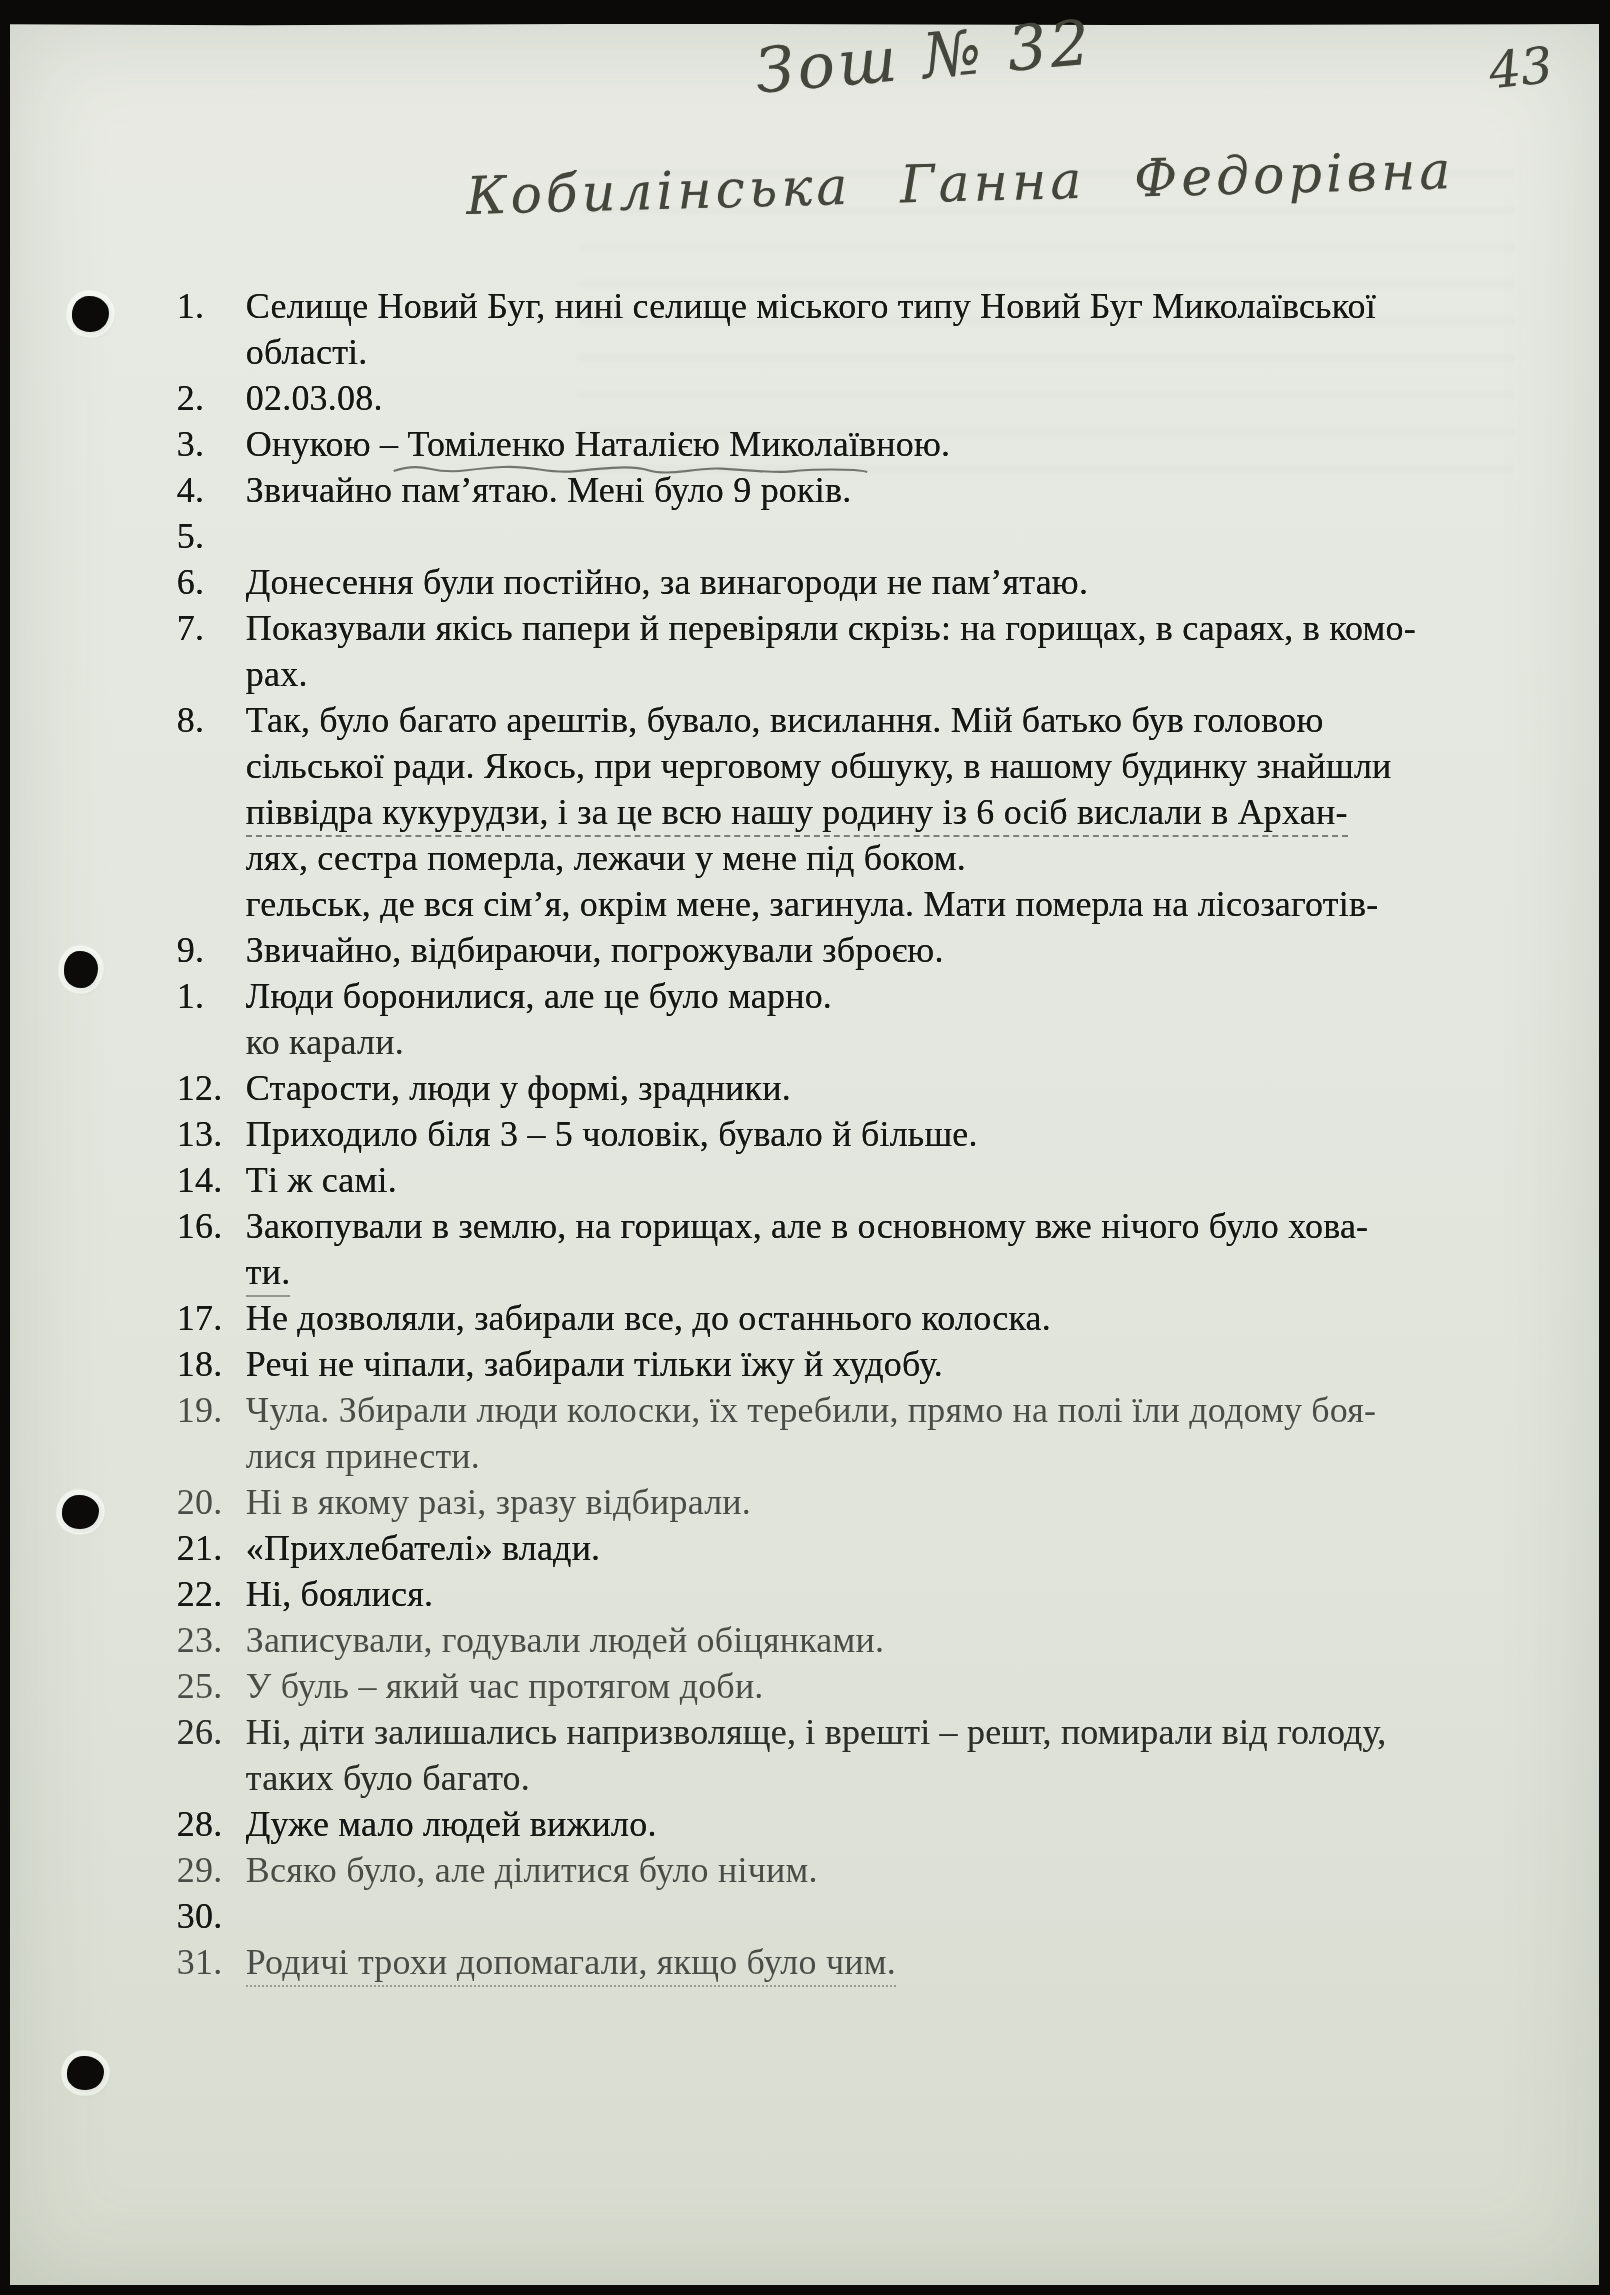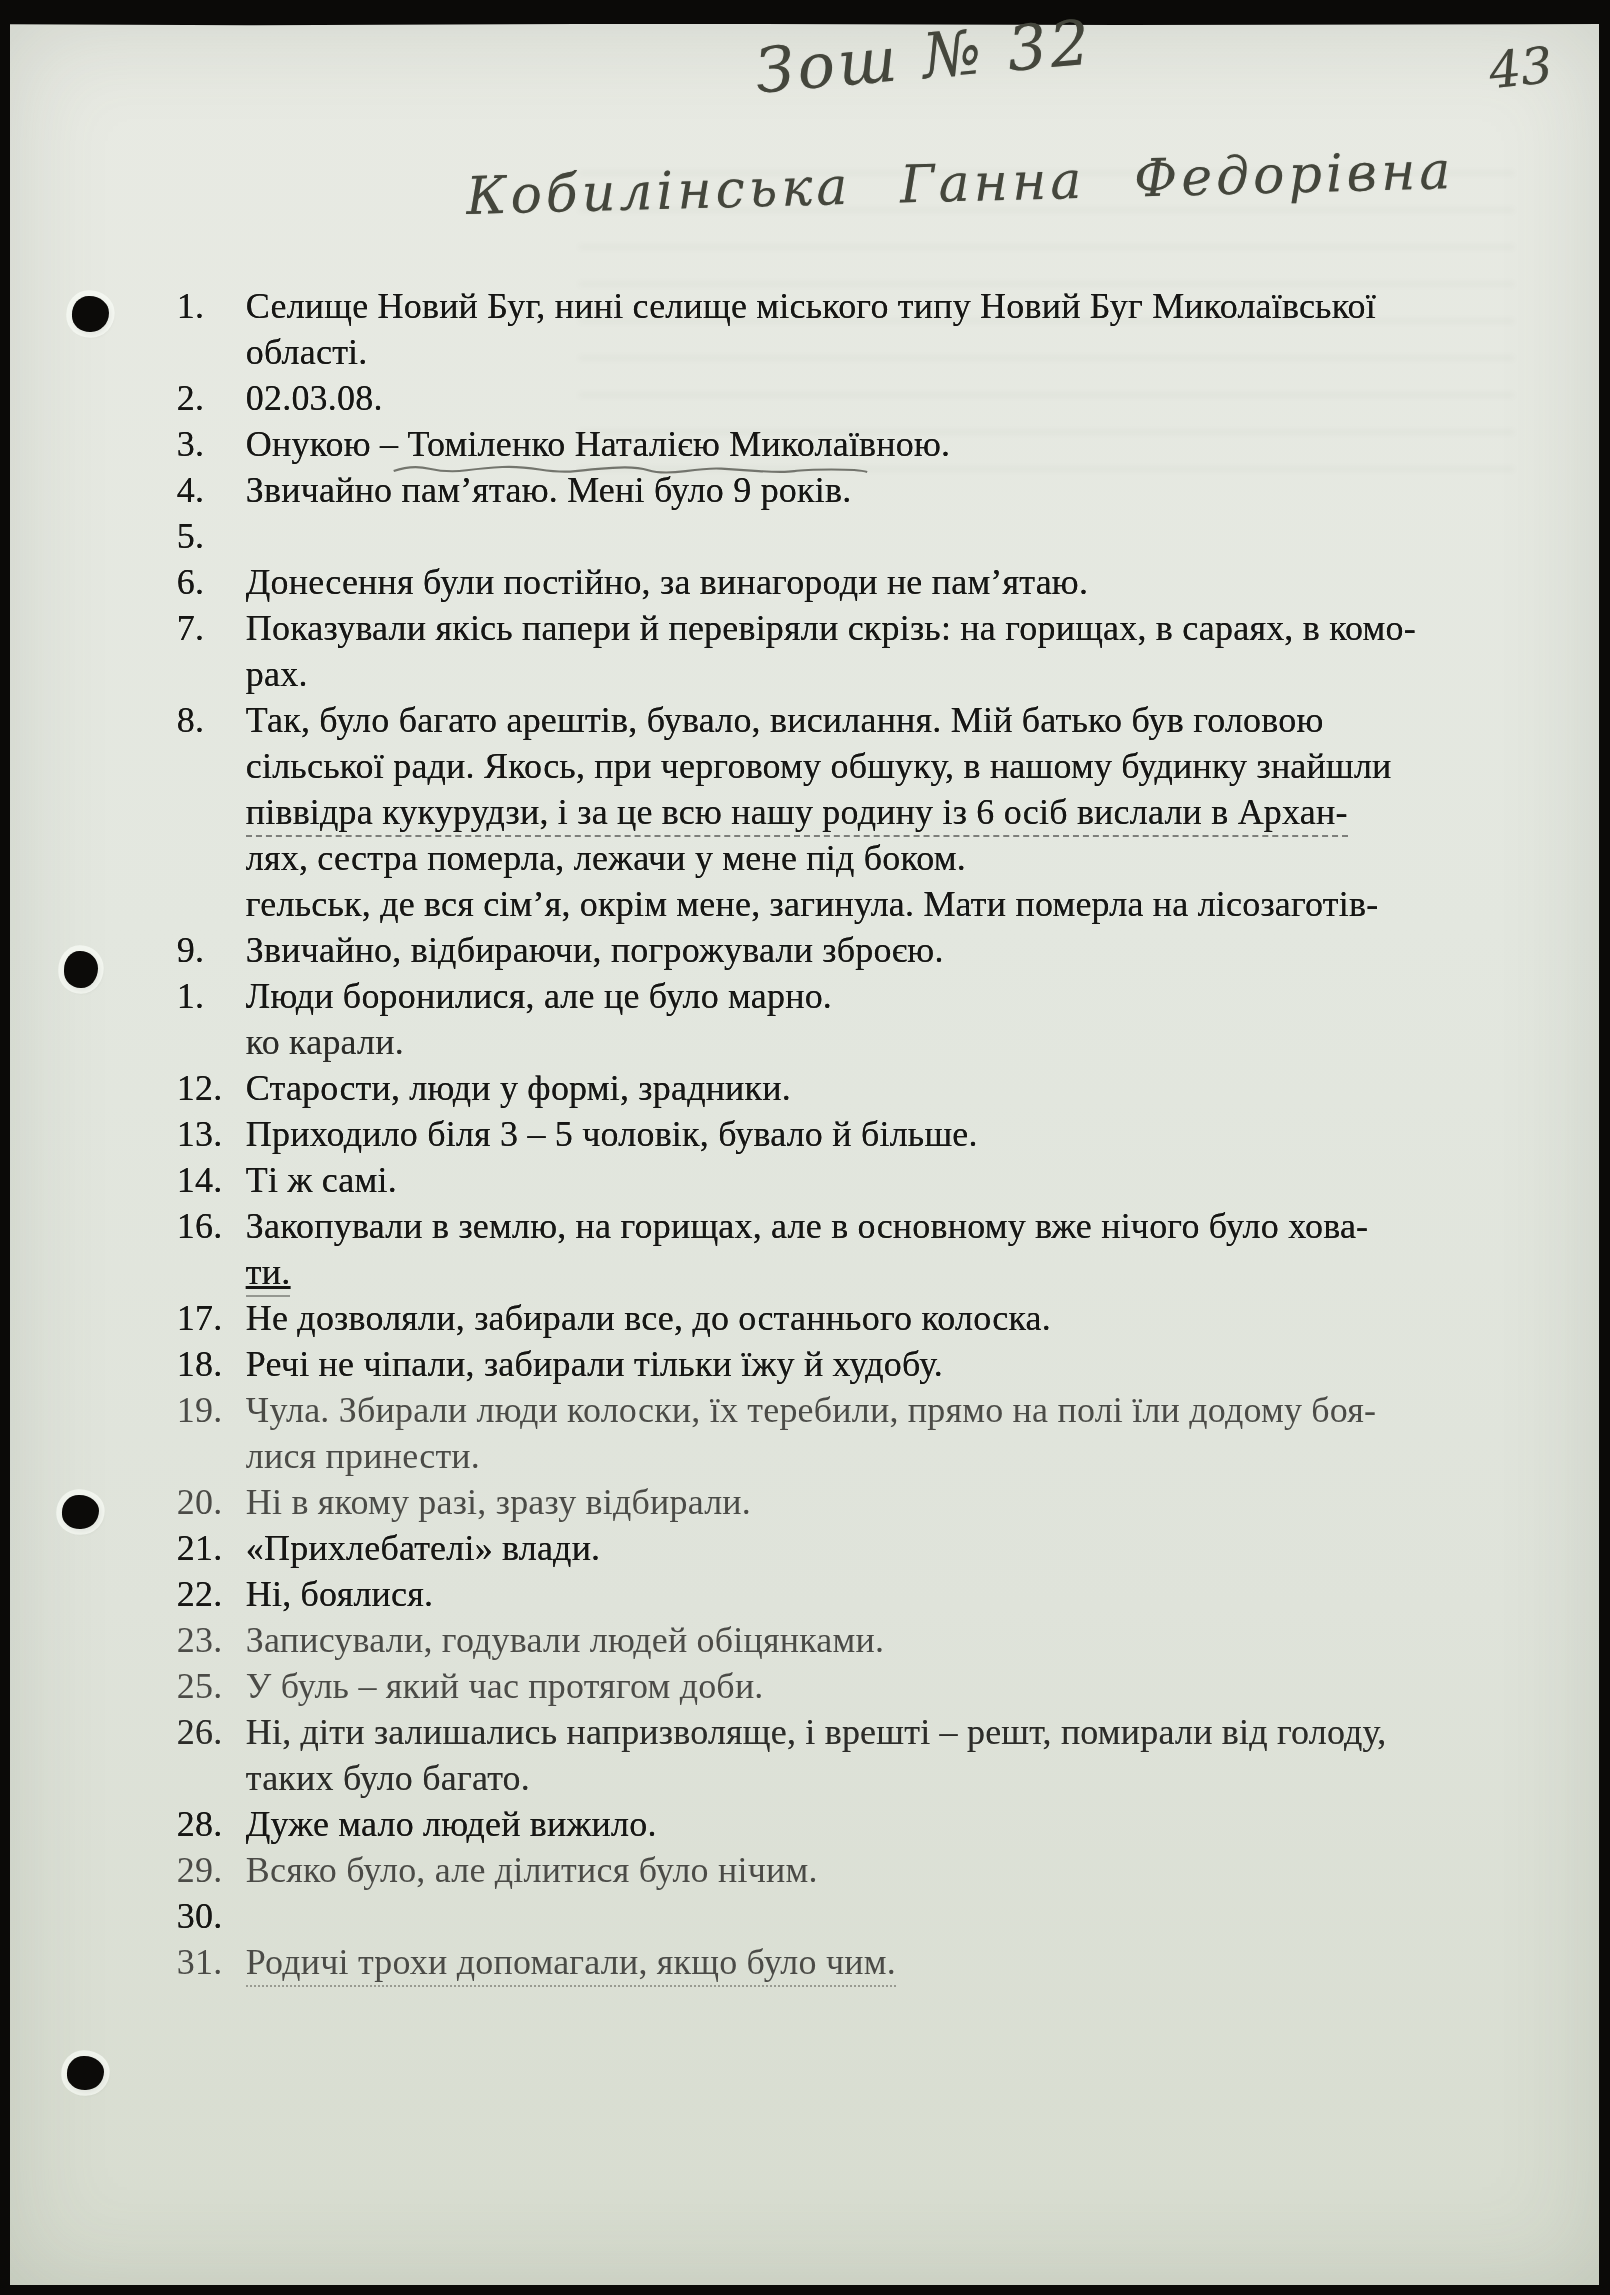"ти." .answer[data-idx="16"] .line:nth-of-type(2) .txt { text-decoration: underline -> none }
